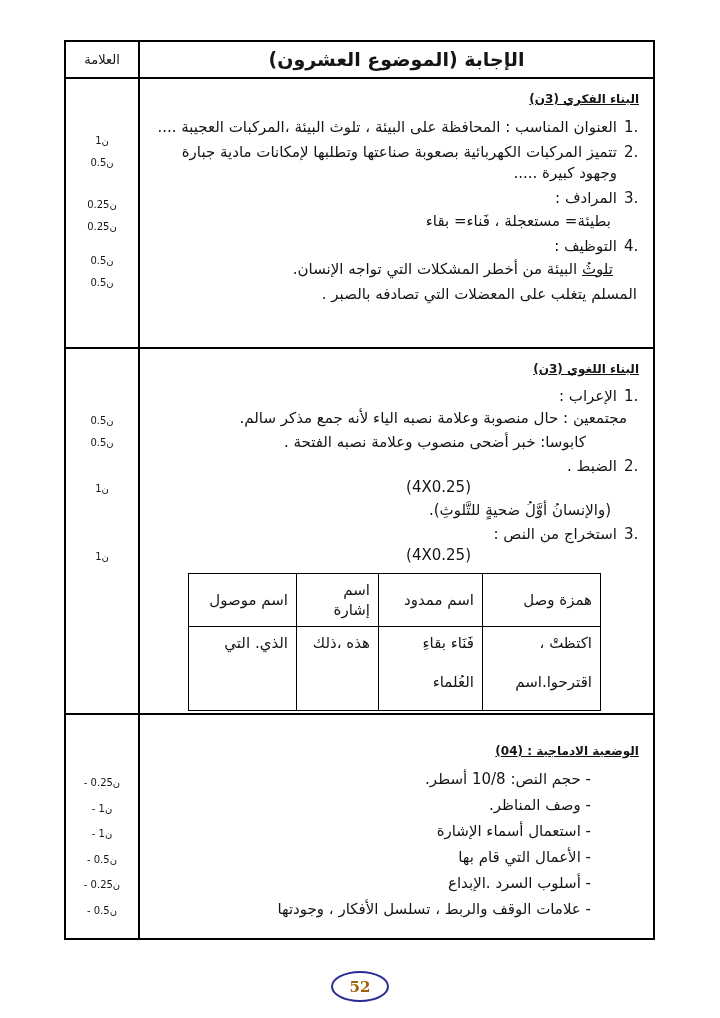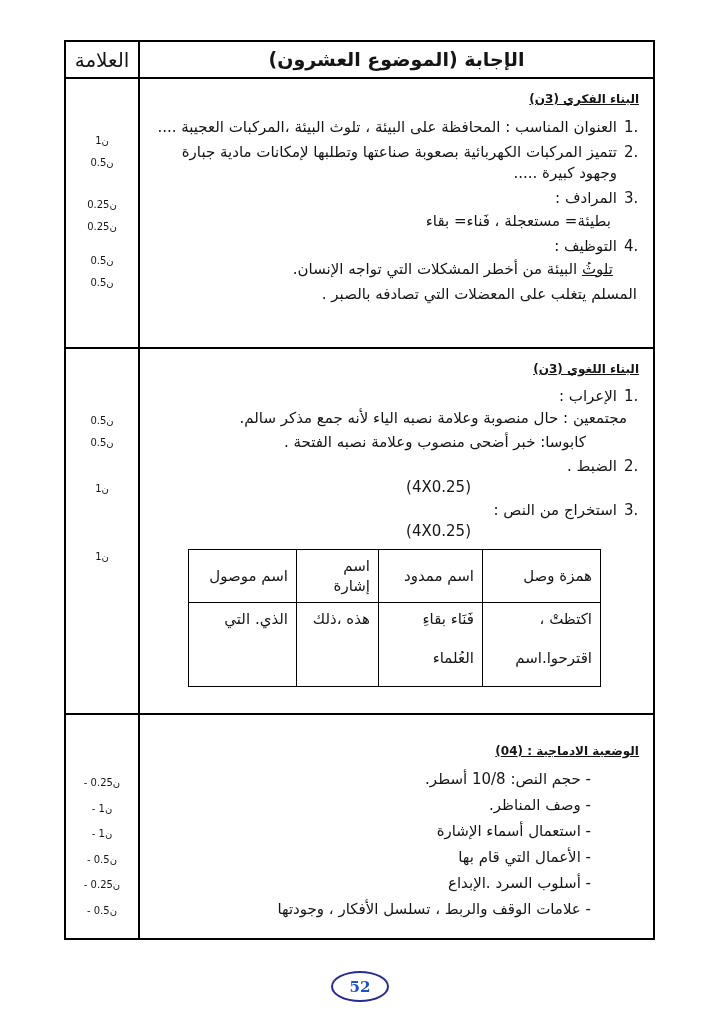"العلامة" .header-marks { font-size: 20px -> 13px }
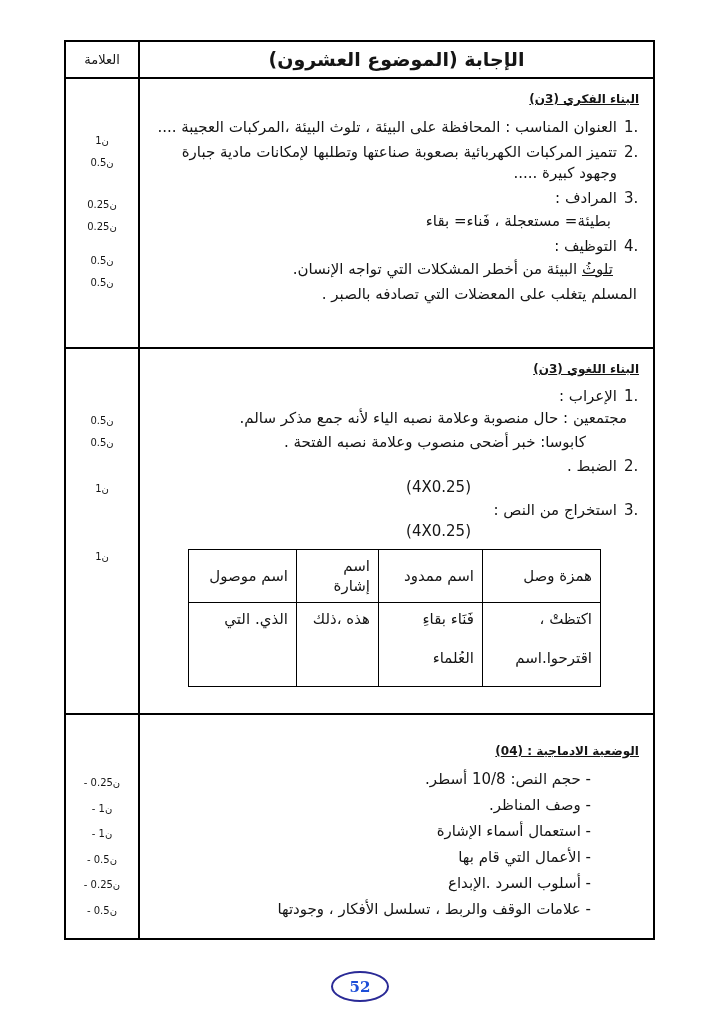"(والإنسانُ أوَّلُ ضحيةٍ للتَّلوثِ)." div.subline { html: none -> <div>(والإنسانُ أوَّلُ ضحيةٍ للتَّلوثِ).</div> }
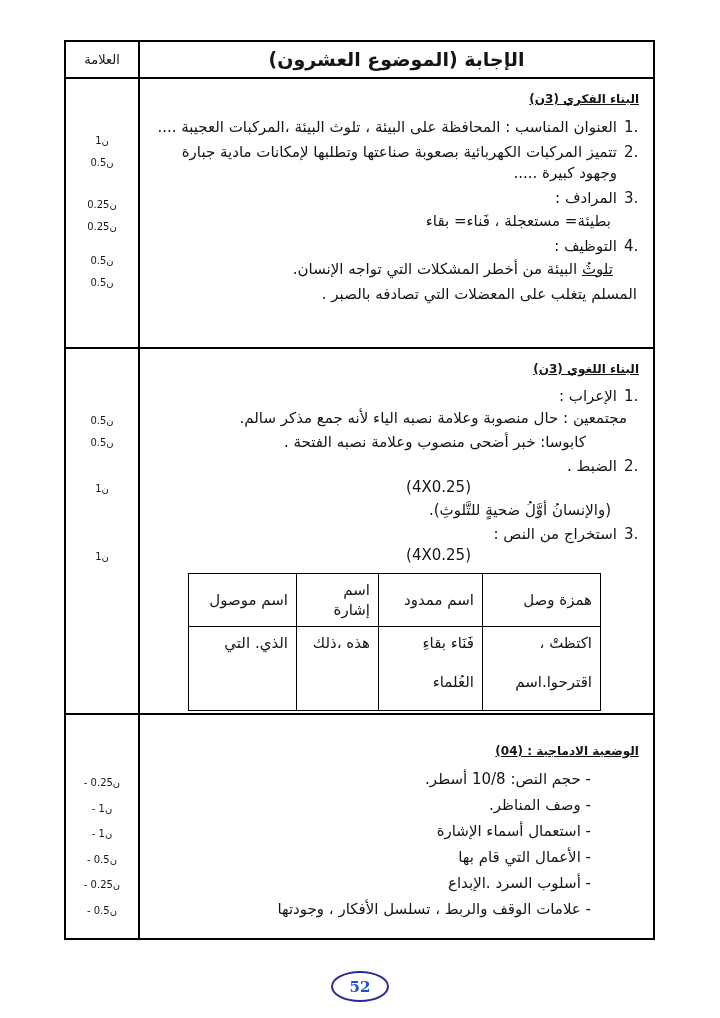"52" .page-num { color: #1d4ed8 -> #a16207 }
